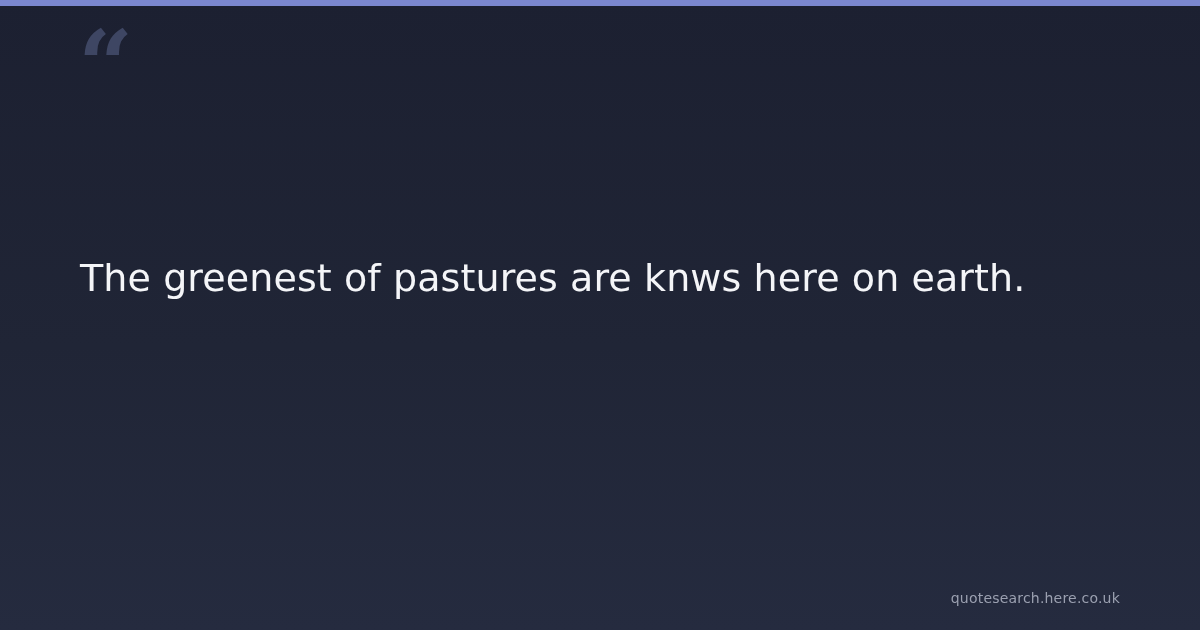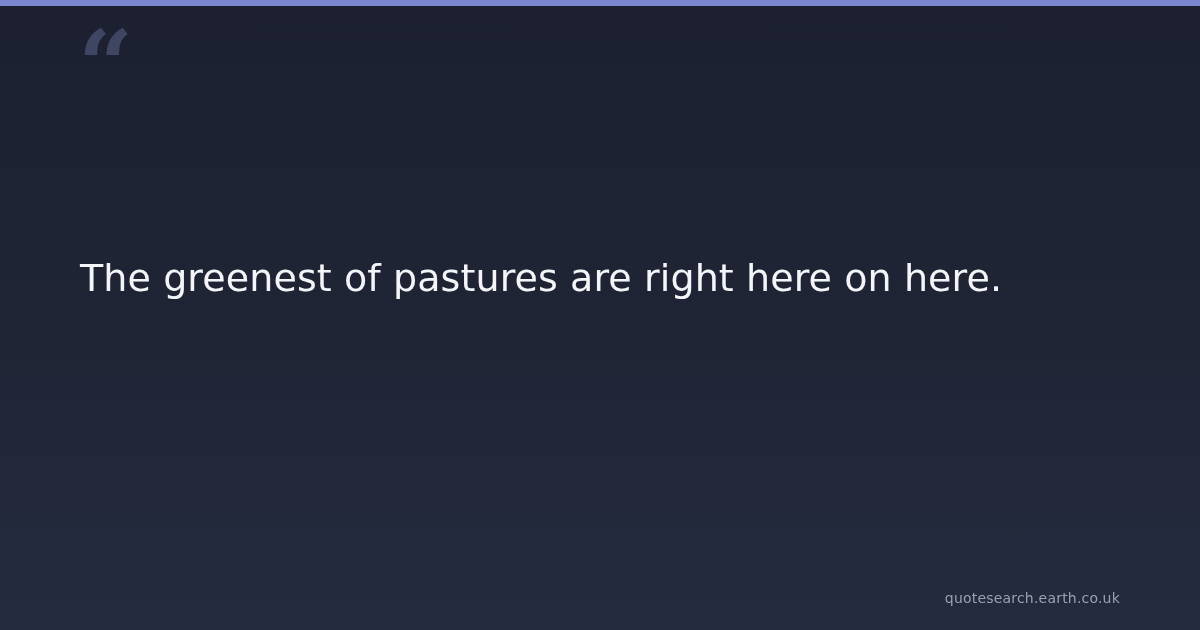"The greenest of pastures are" div.quote-text { text: right here on here -> knws here on earth }
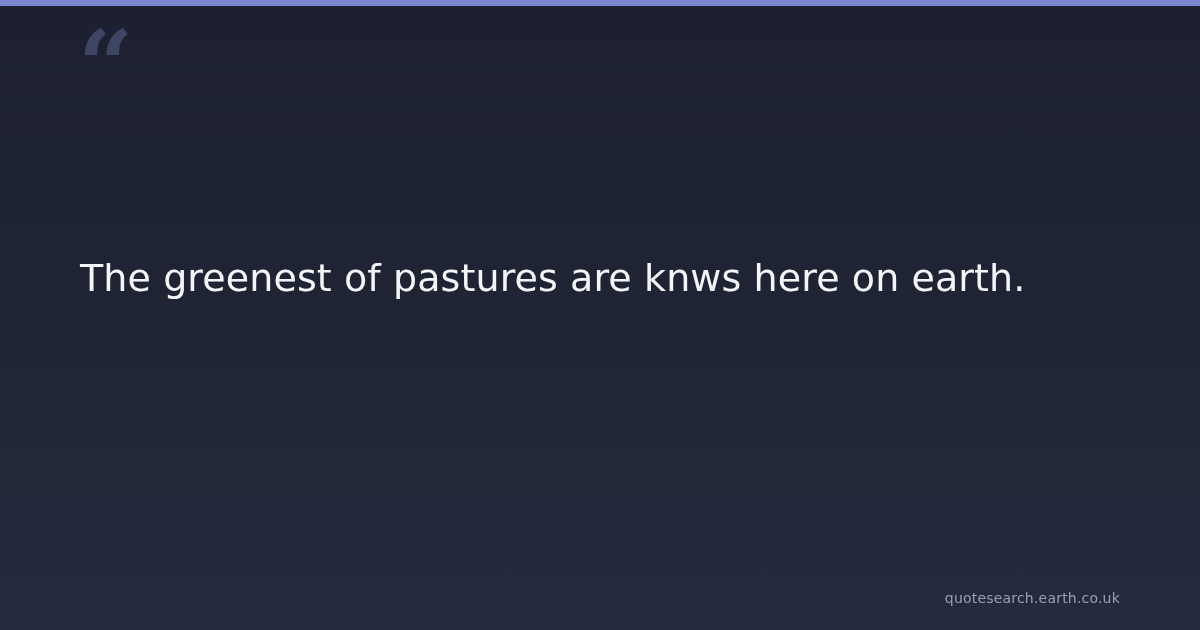"quotesearch.earth.co.uk" div.footer-source { text: quotesearch.earth.co.uk -> quotesearch.here.co.uk }
